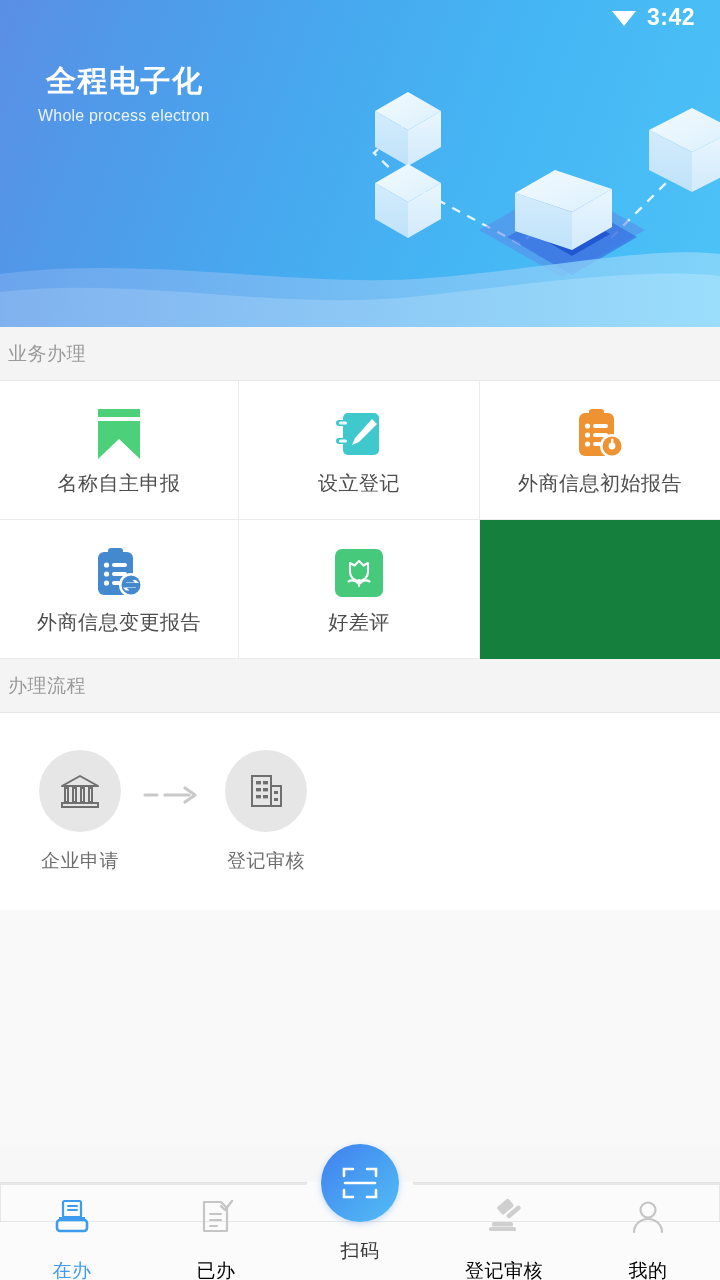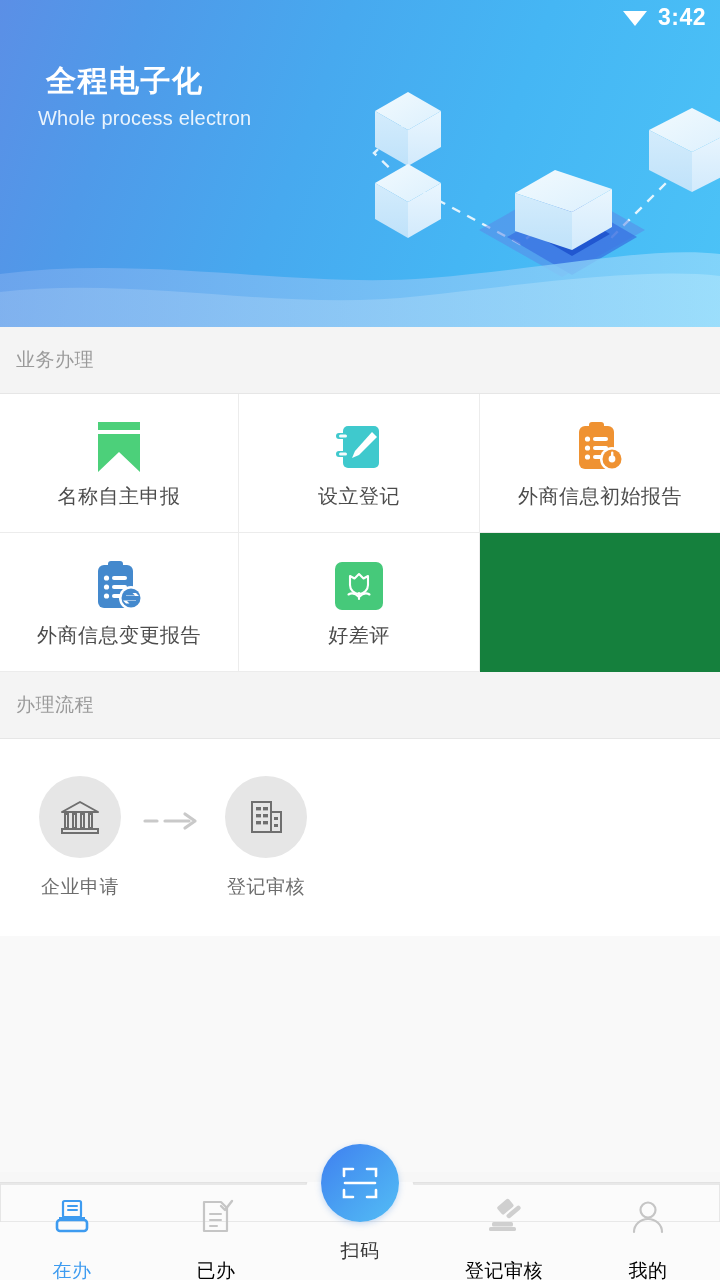"3:42" .statusbar { padding-right: 14px -> 25px }
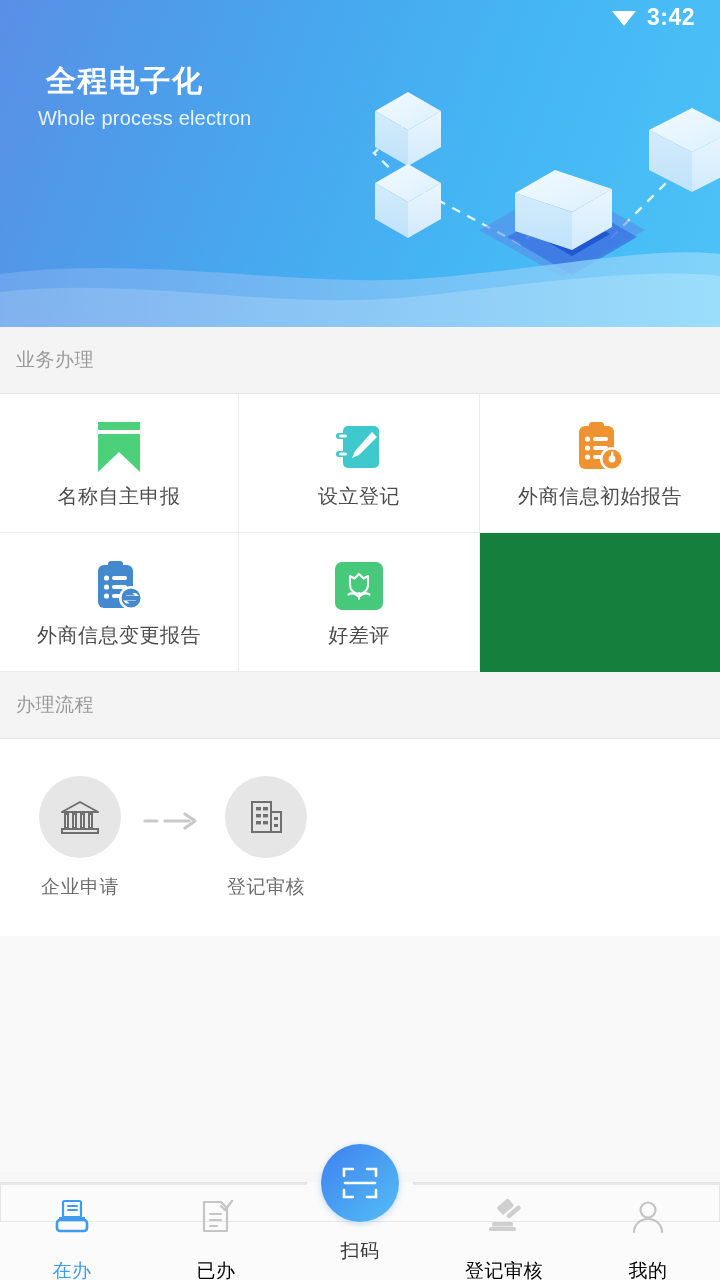"Whole process electron" .banner-sub { font-size: 20px -> 16px }
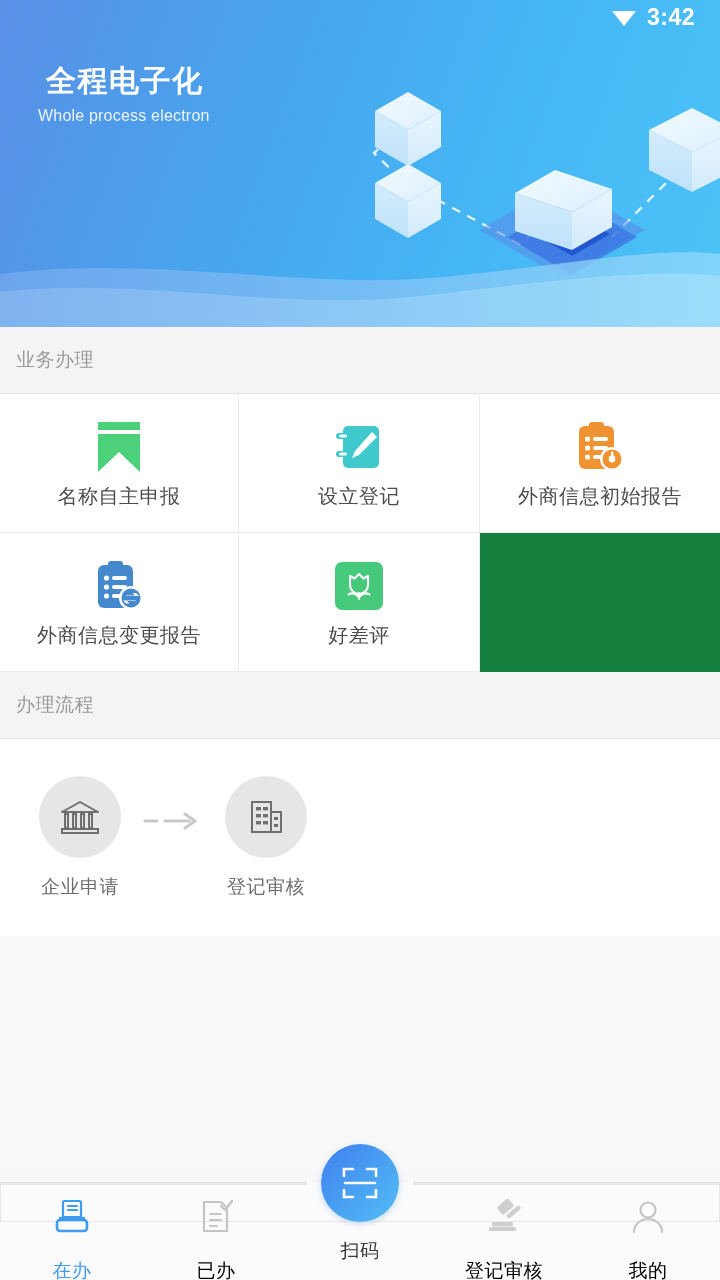"业务办理" .section-head { height: 67px -> 54px; padding-left: 16px -> 8px }
